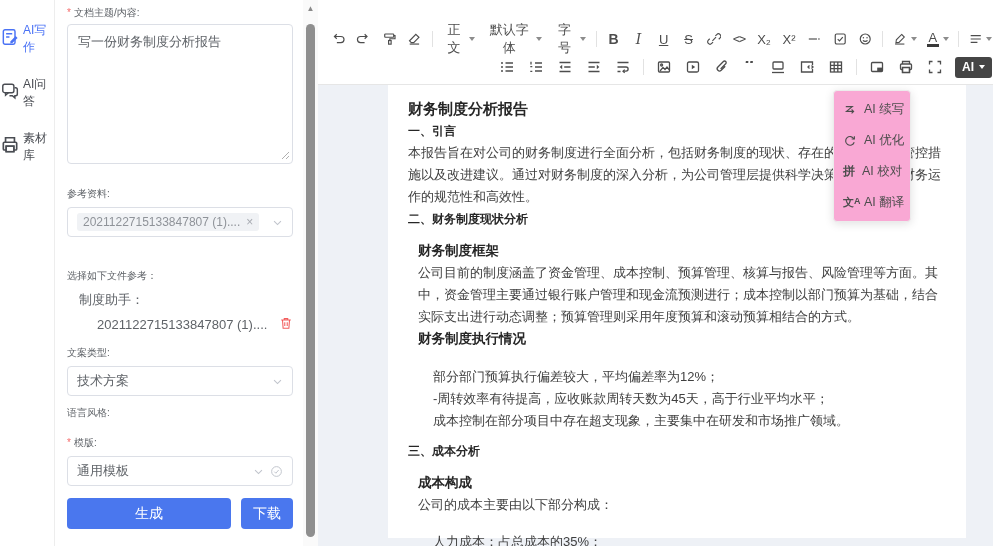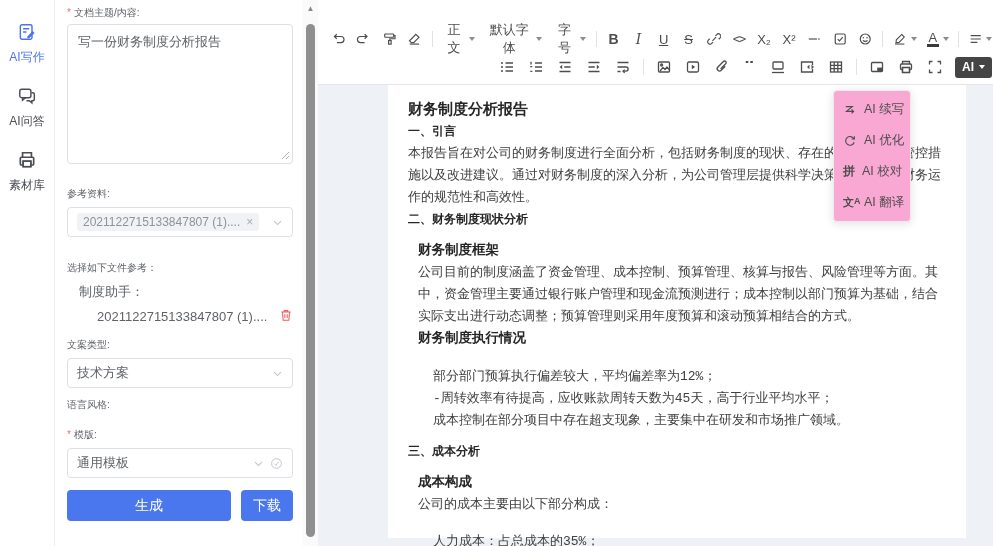"AI写作" .rail-item { flex-direction: column -> row }
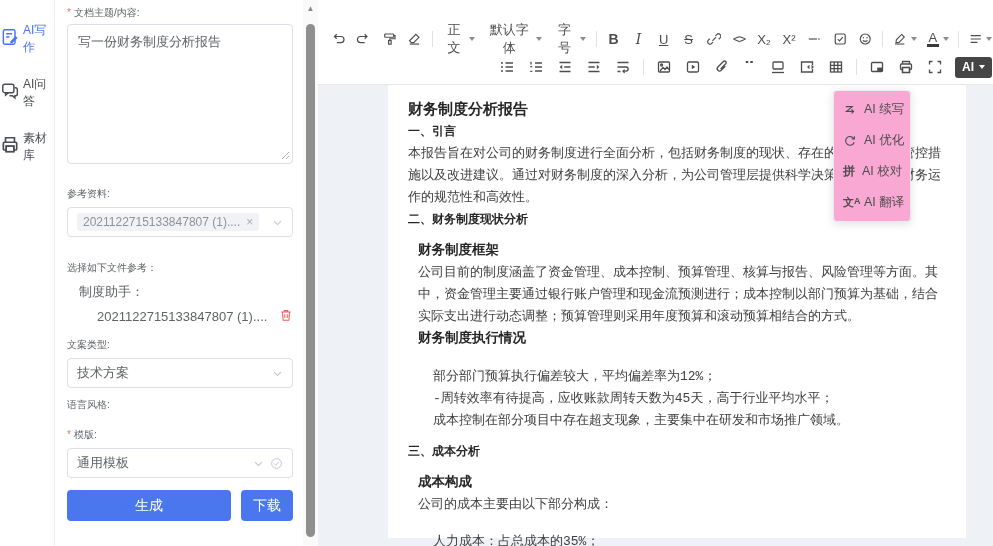"财务制度框架" .mt10 { font-family: Liberation Mono, monospace -> none }
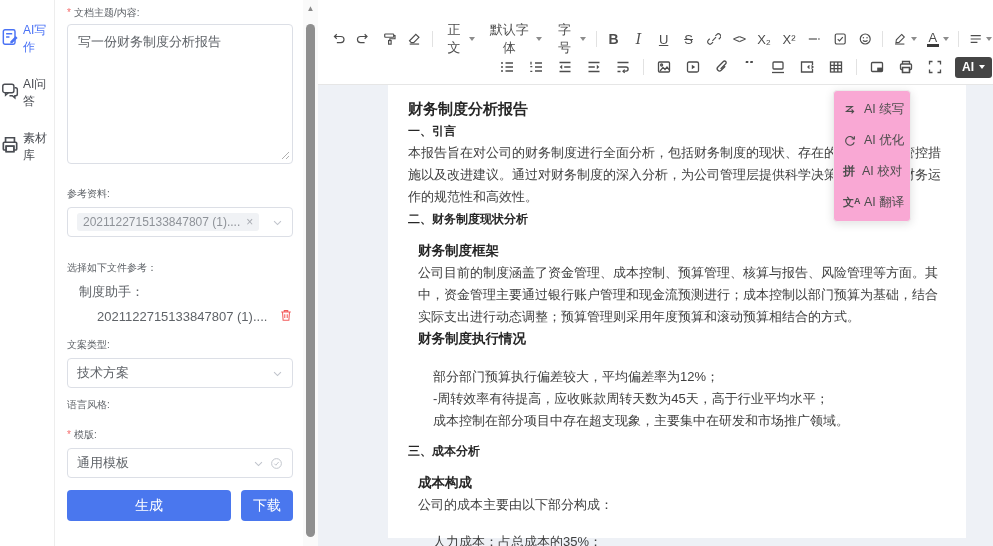"选择如下文件参考：" .m-files { margin-top: 24px -> 32px }
